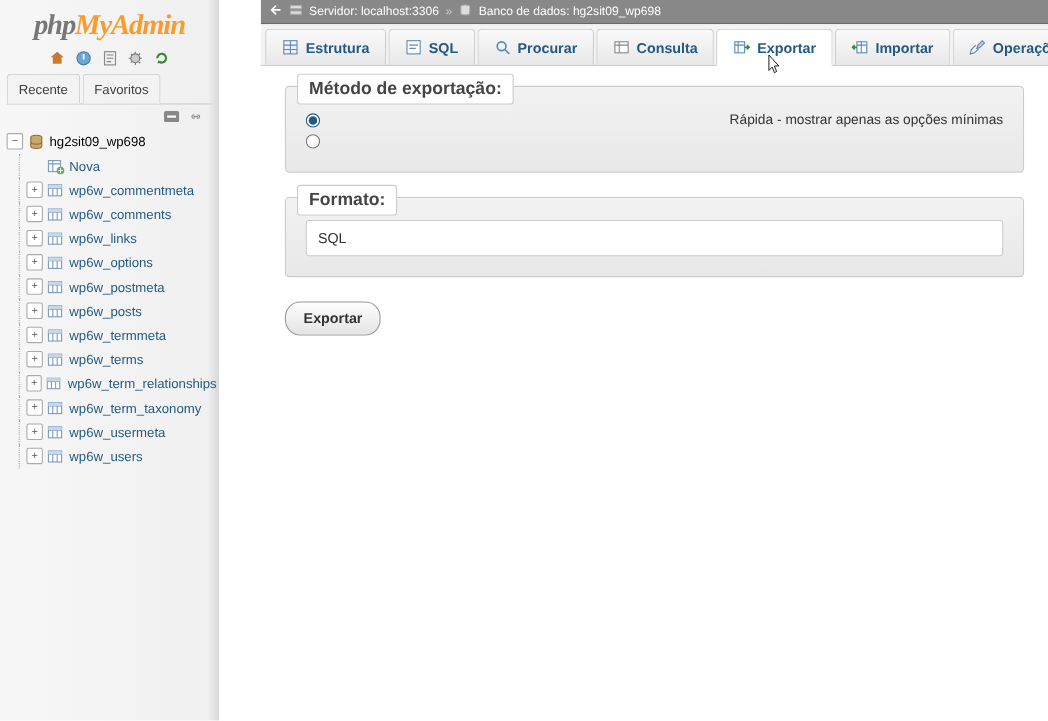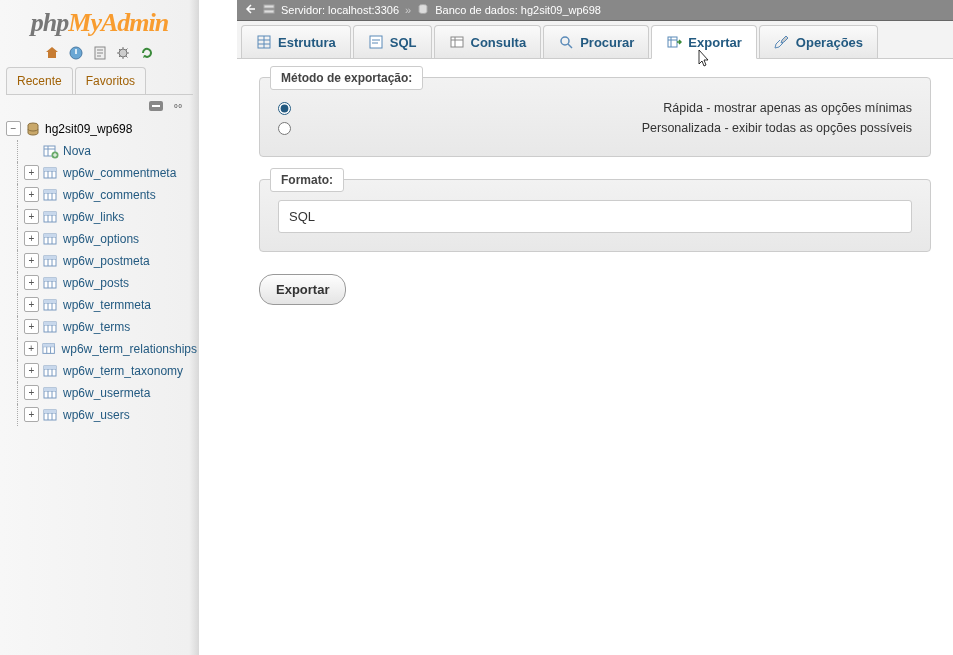"Consulta" div.top-tab { order: before "Procurar" -> after "Procurar" }
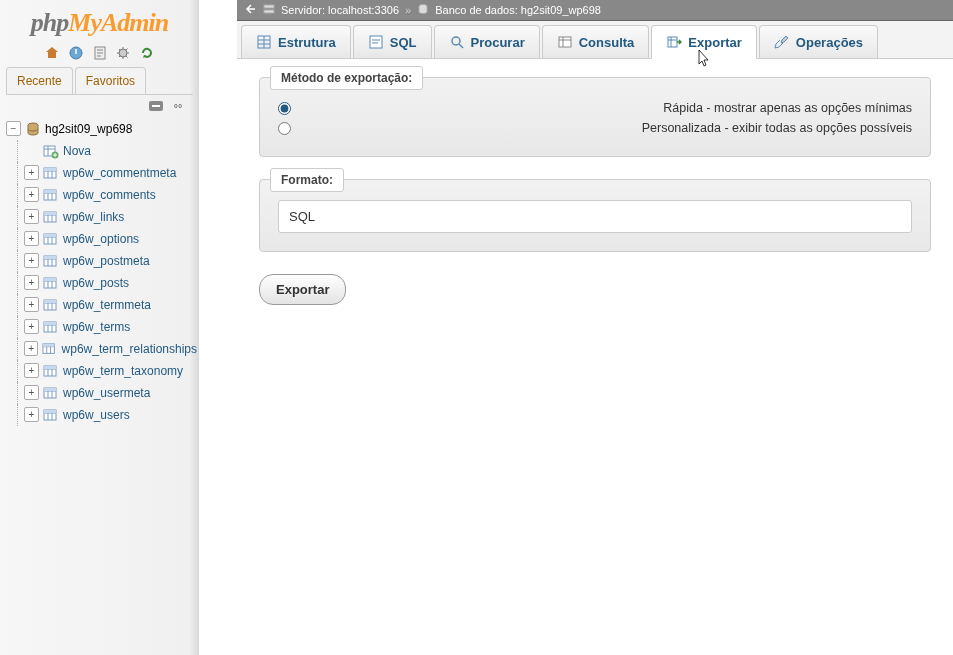"Importar" div.top-tab { html: none -> <div> <span><svg> <rect></rect> <path></path> <path></path> </svg></span> <span>Importar</span> </div> }
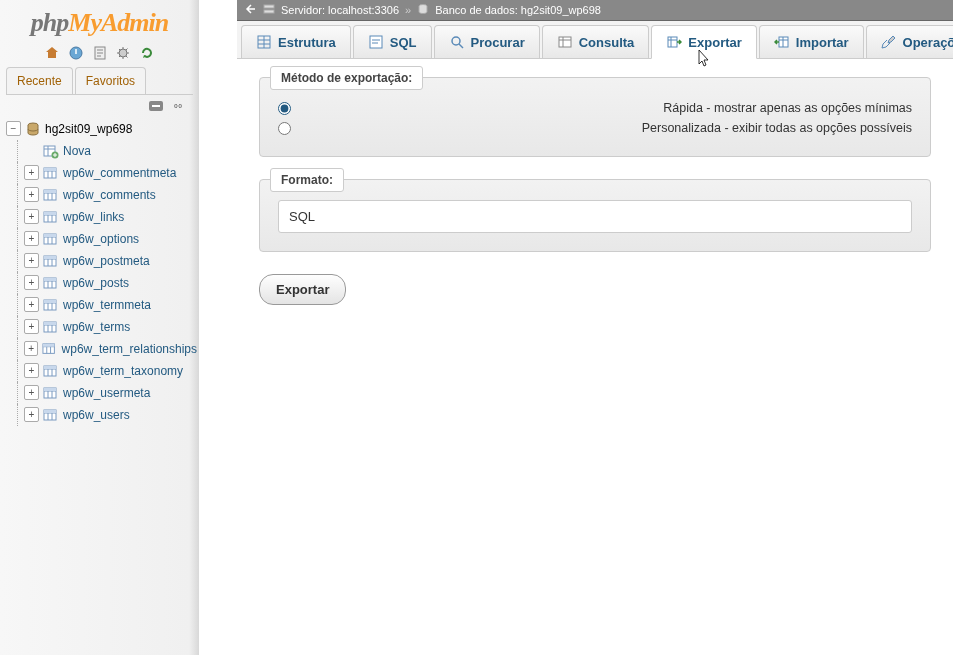"Recente" .nav-tabs-sidebar .tab { color: #a16207 -> #404040 }
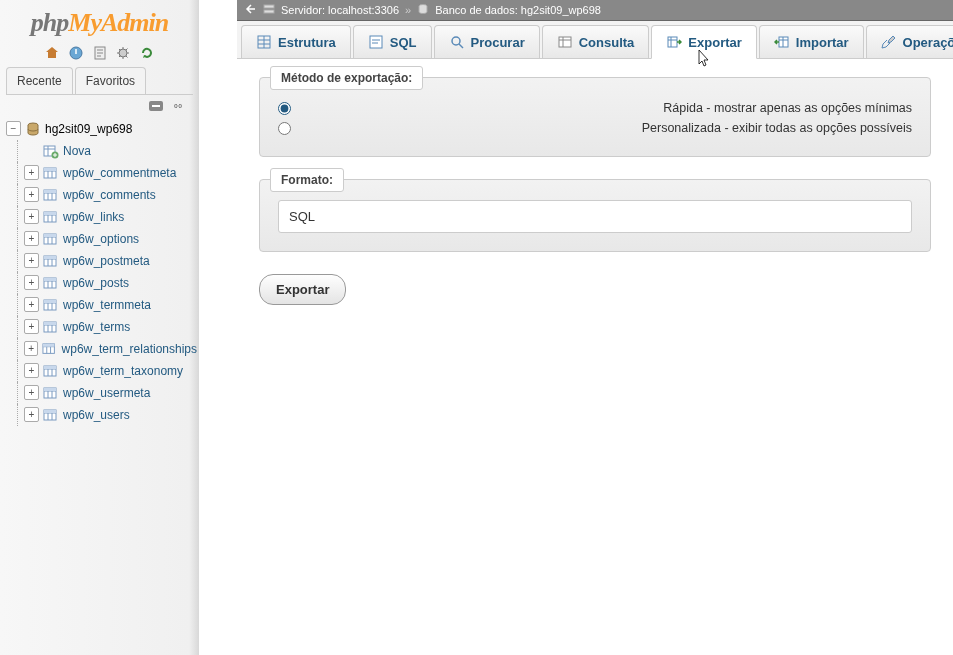"Método de exportação:" .fieldset .legend { font-size: 12px -> 16px }
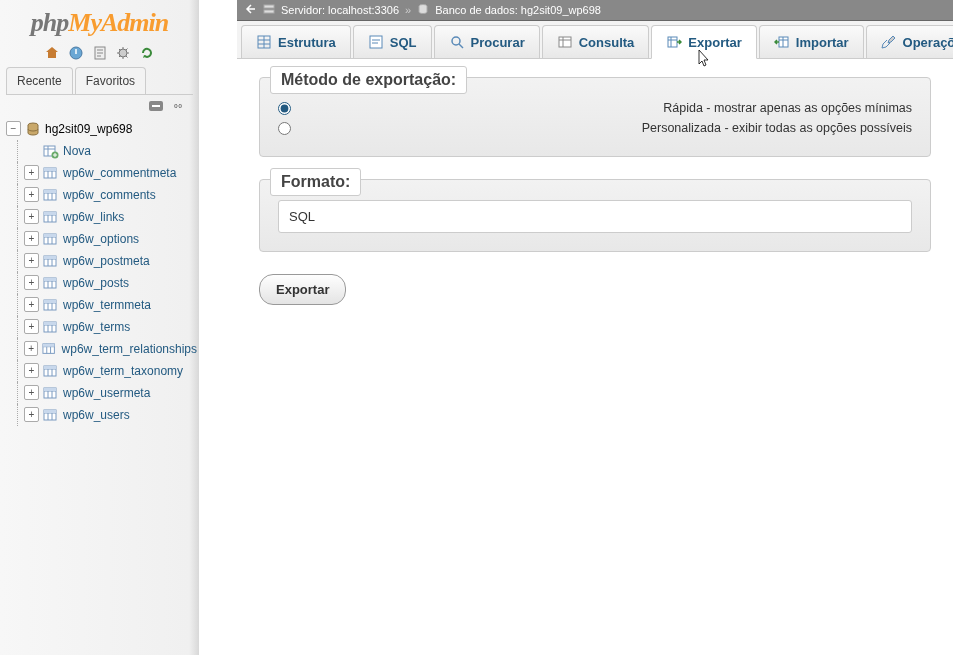"Personalizada - exibir todas as" span { html: <span>Personalizada - exibir todas as opções possíveis</span> -> none }
